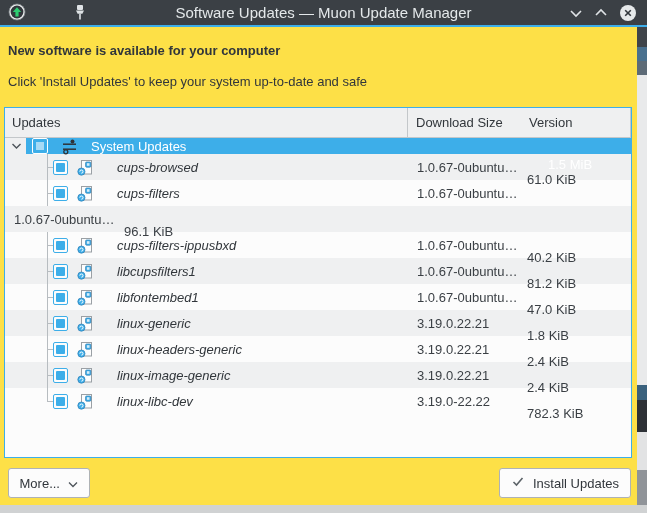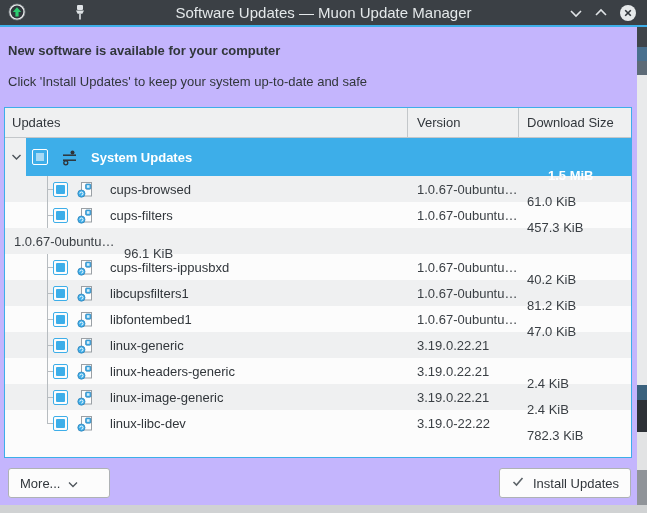"New software is available for" .window-body { background: #c4b5fd -> #fde047 }
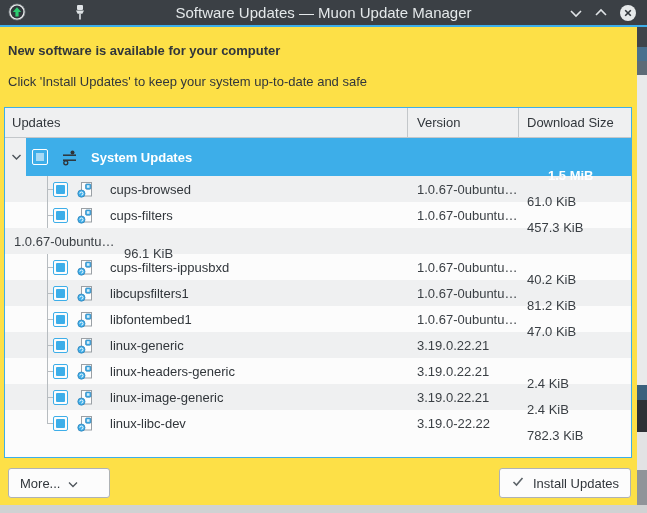"Version" div.th { order: before "Download Size" -> after "Download Size" }
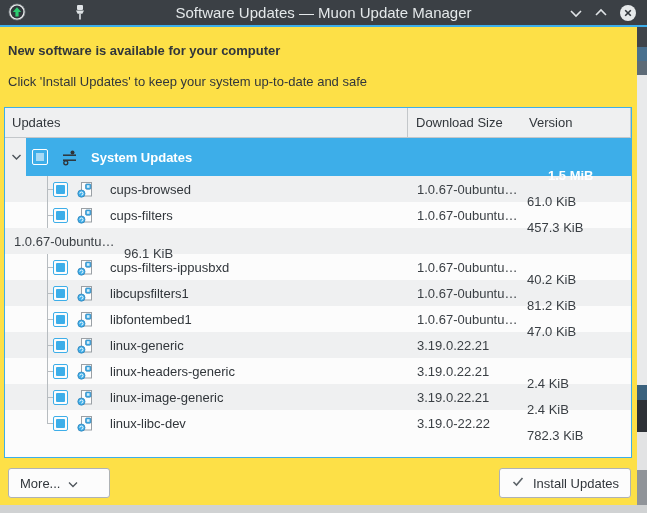"System Updates" .parent-row { font-weight: bold -> none; height: 38px -> 16px }
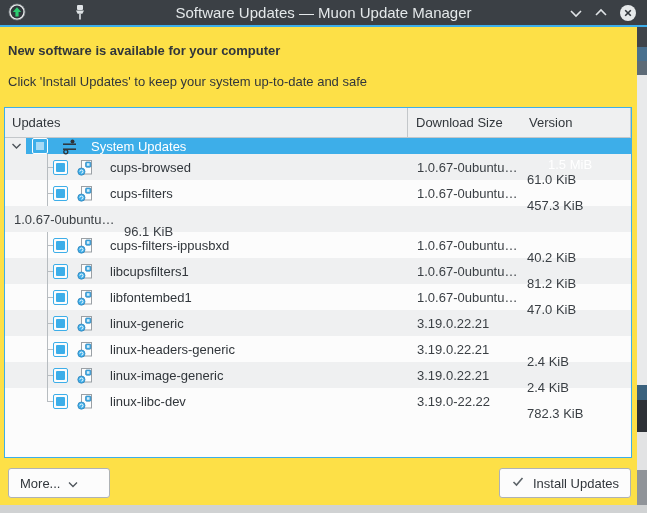"cups-browsed" .pname { font-style: none -> italic; margin-left: 16px -> 23px }
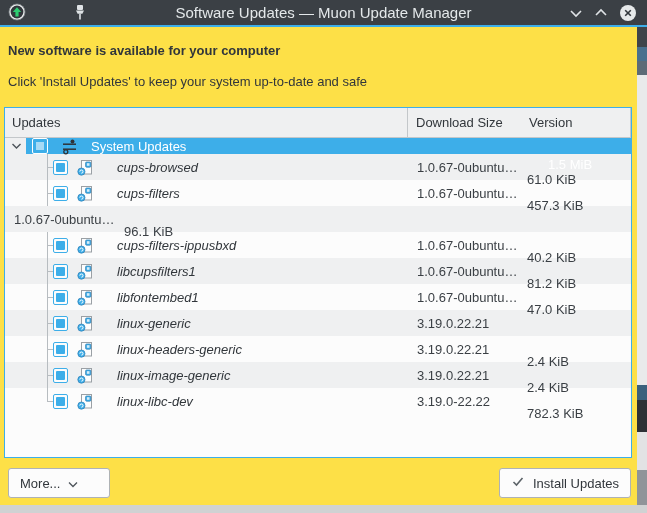"457.3 KiB" div.cell { html: <div>457.3 KiB</div> -> none }
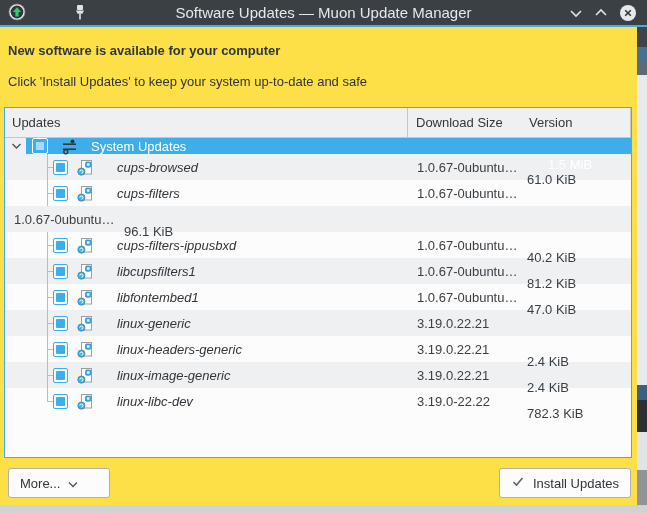"1.8 KiB" div.cell { html: none -> <div>1.8 KiB</div> }
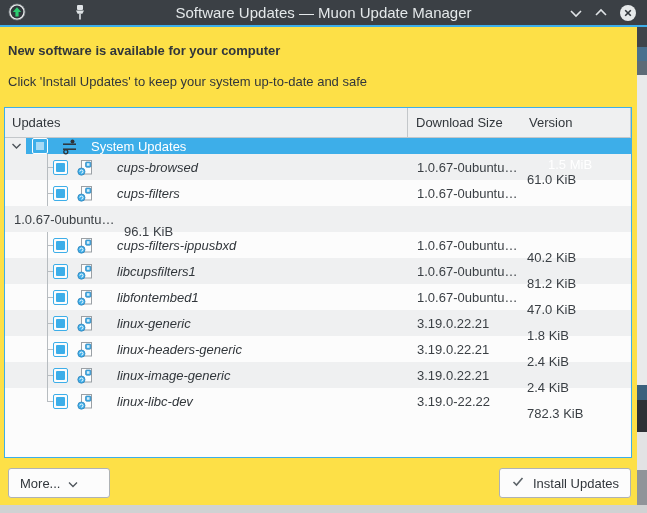"More..." .more-btn { justify-content: flex-start -> flex-end; width: 102px -> 82px }
